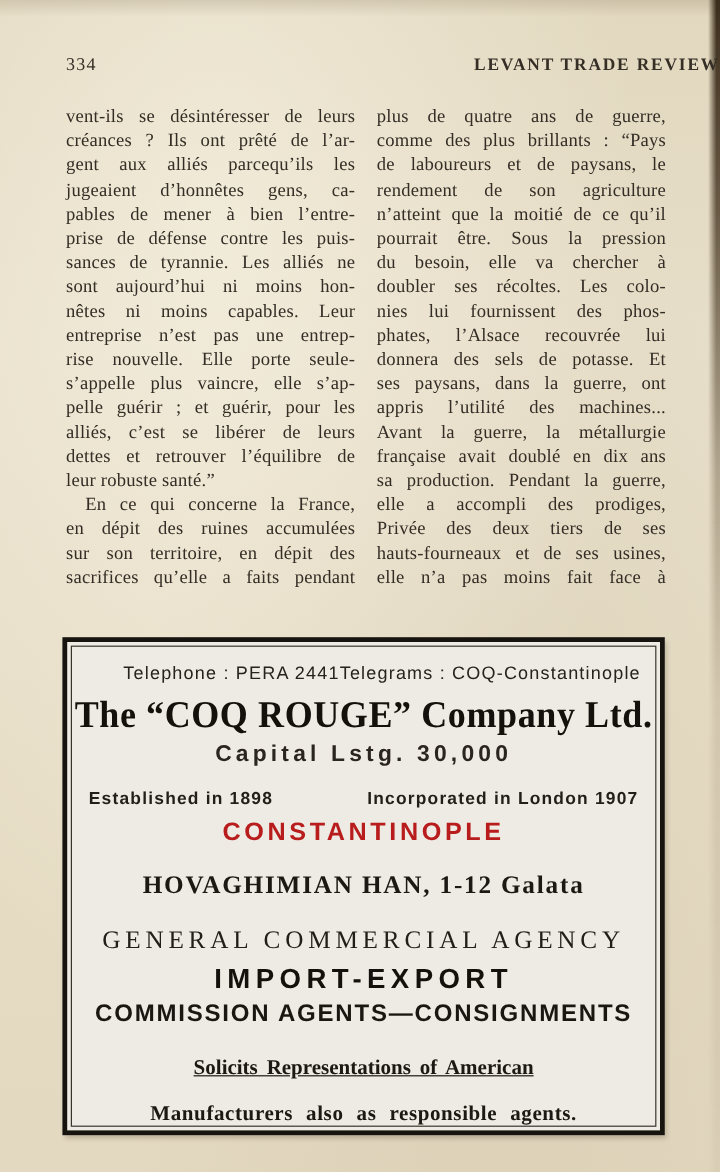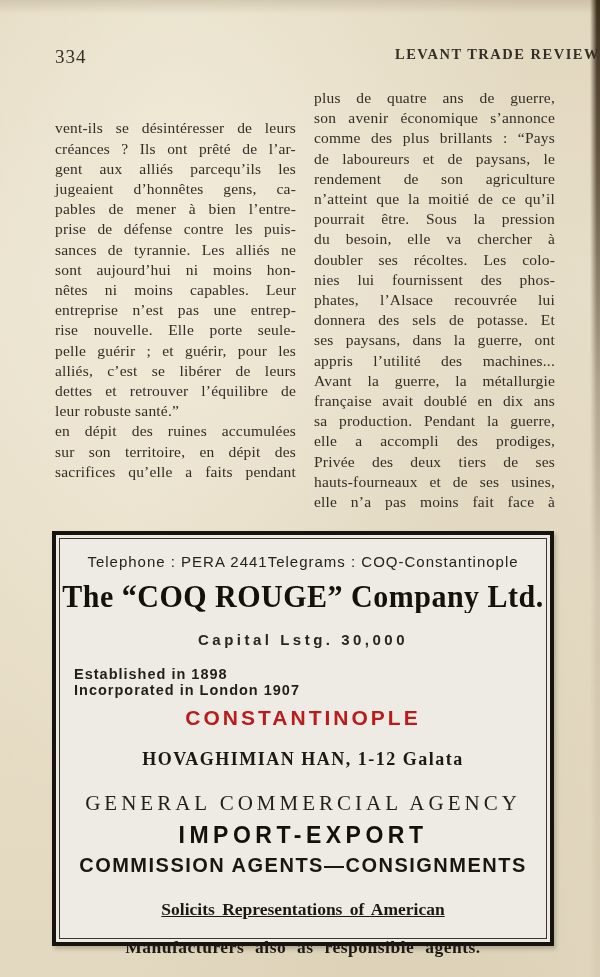"334" .pagenum { font-size: 19px -> 15px }
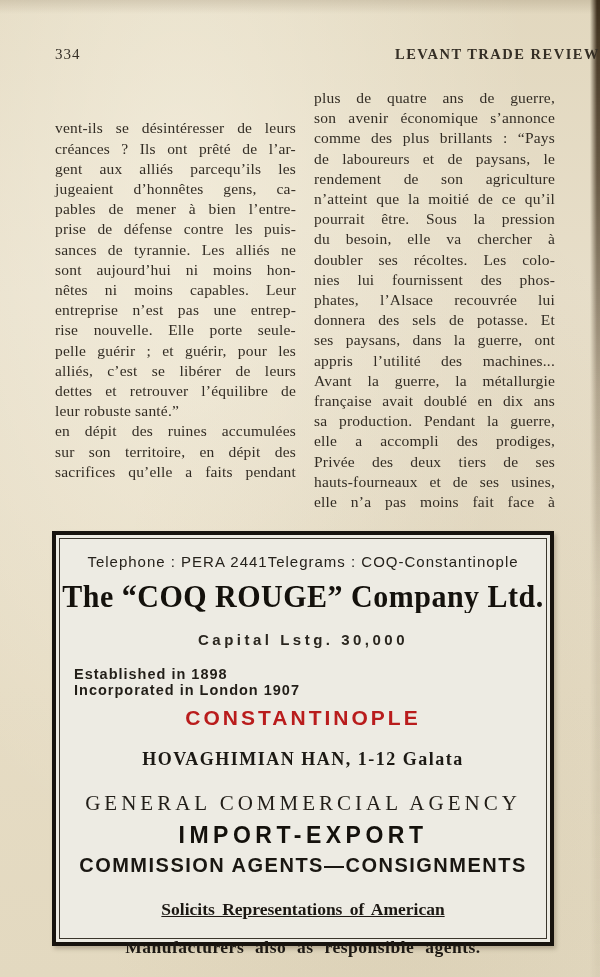"son avenir économique s’annonce" div.tline { html: <div>son avenir économique s’annonce</div> -> none }
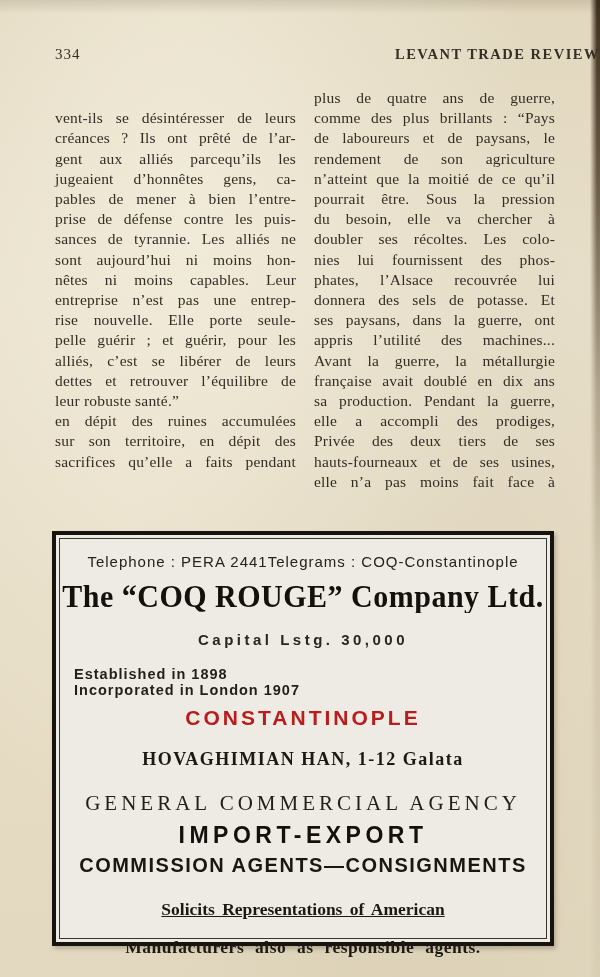"s’appelle plus vaincre, elle s’ap-" div.tline { html: none -> <div>s’appelle plus vaincre, elle s’ap-</div> }
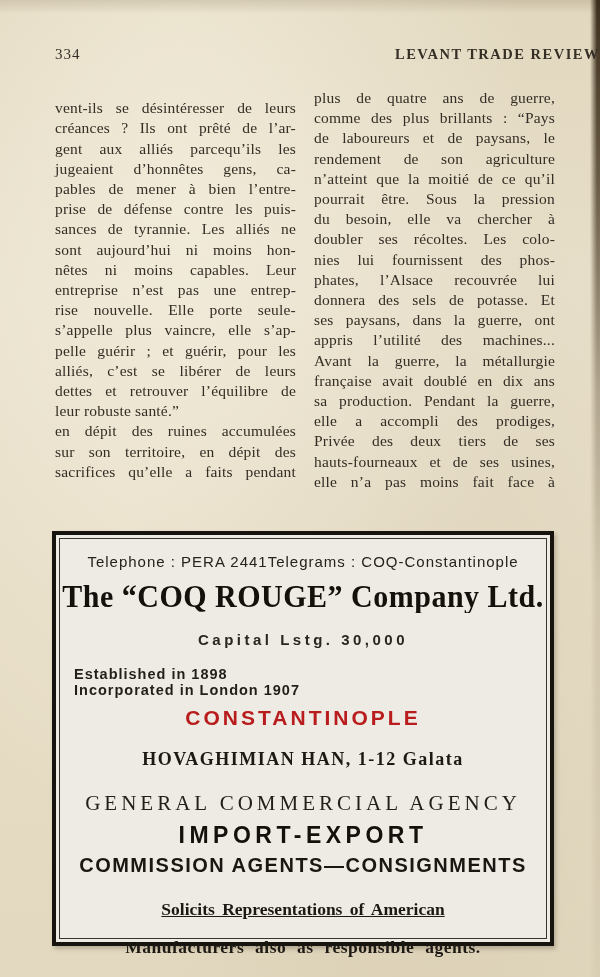"En ce qui concerne la" div.tline { html: none -> <div>En ce qui concerne la France,</div> }
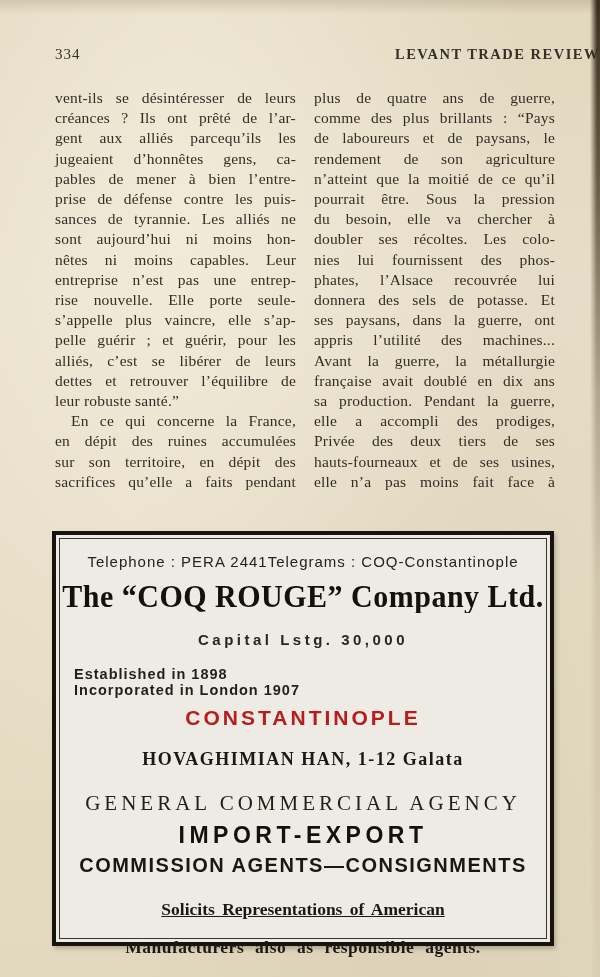"Telephone : PERA 2441" .ad-contact-row { justify-content: center -> flex-end }
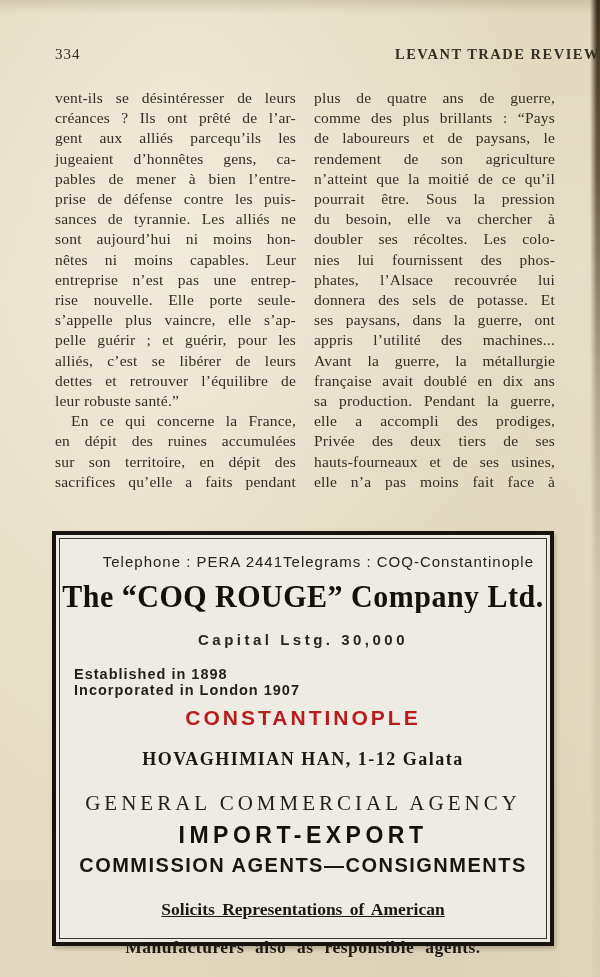"Capital Lstg. 30,000" .ad-capital { font-size: 15px -> 19px; margin-top: 18px -> 5px }
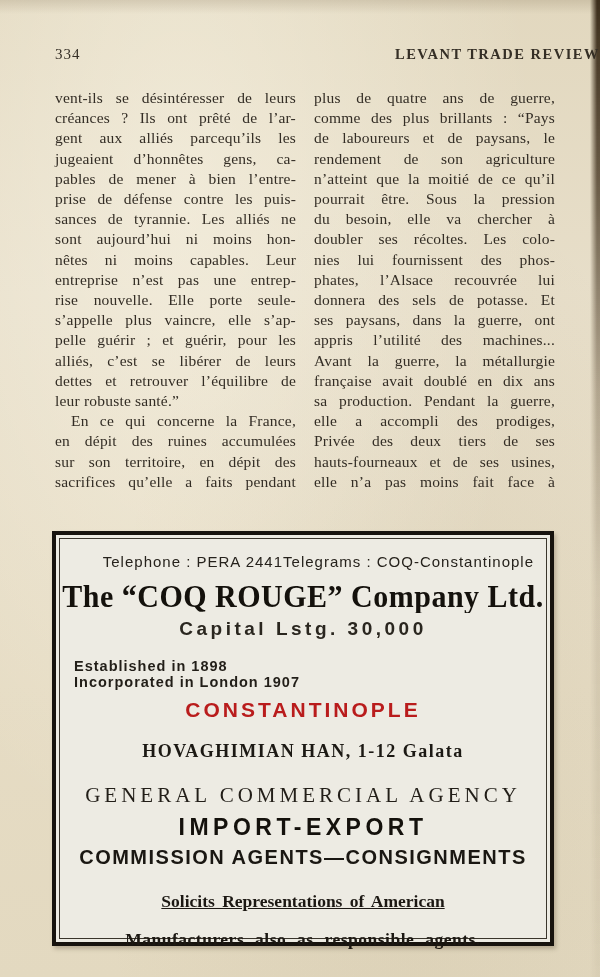"Established in 1898" .ad-est-row { flex-direction: column -> none }
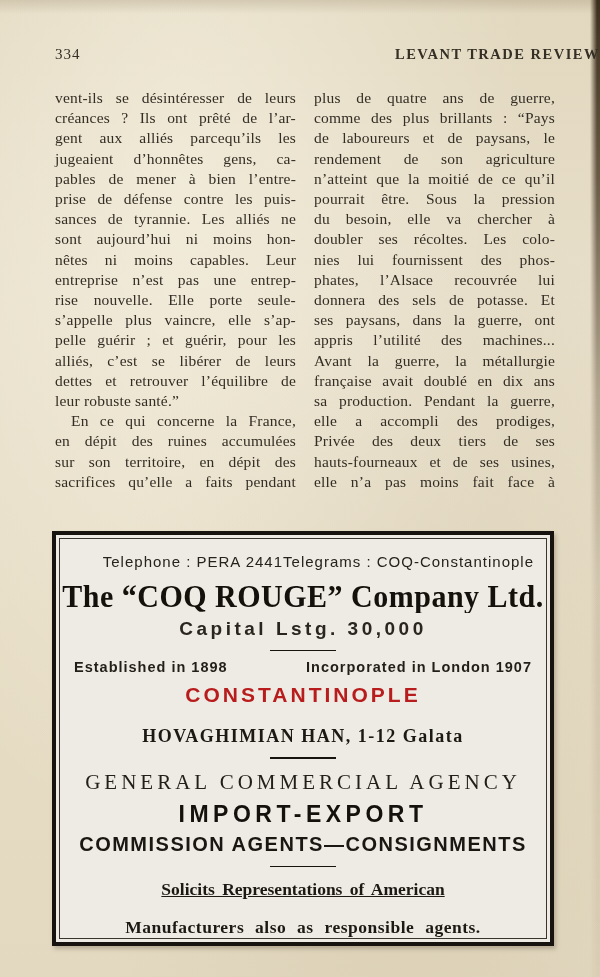"HOVAGHIMIAN HAN, 1-12 Galata" .ad-address { font-size: 18px -> 21px }
